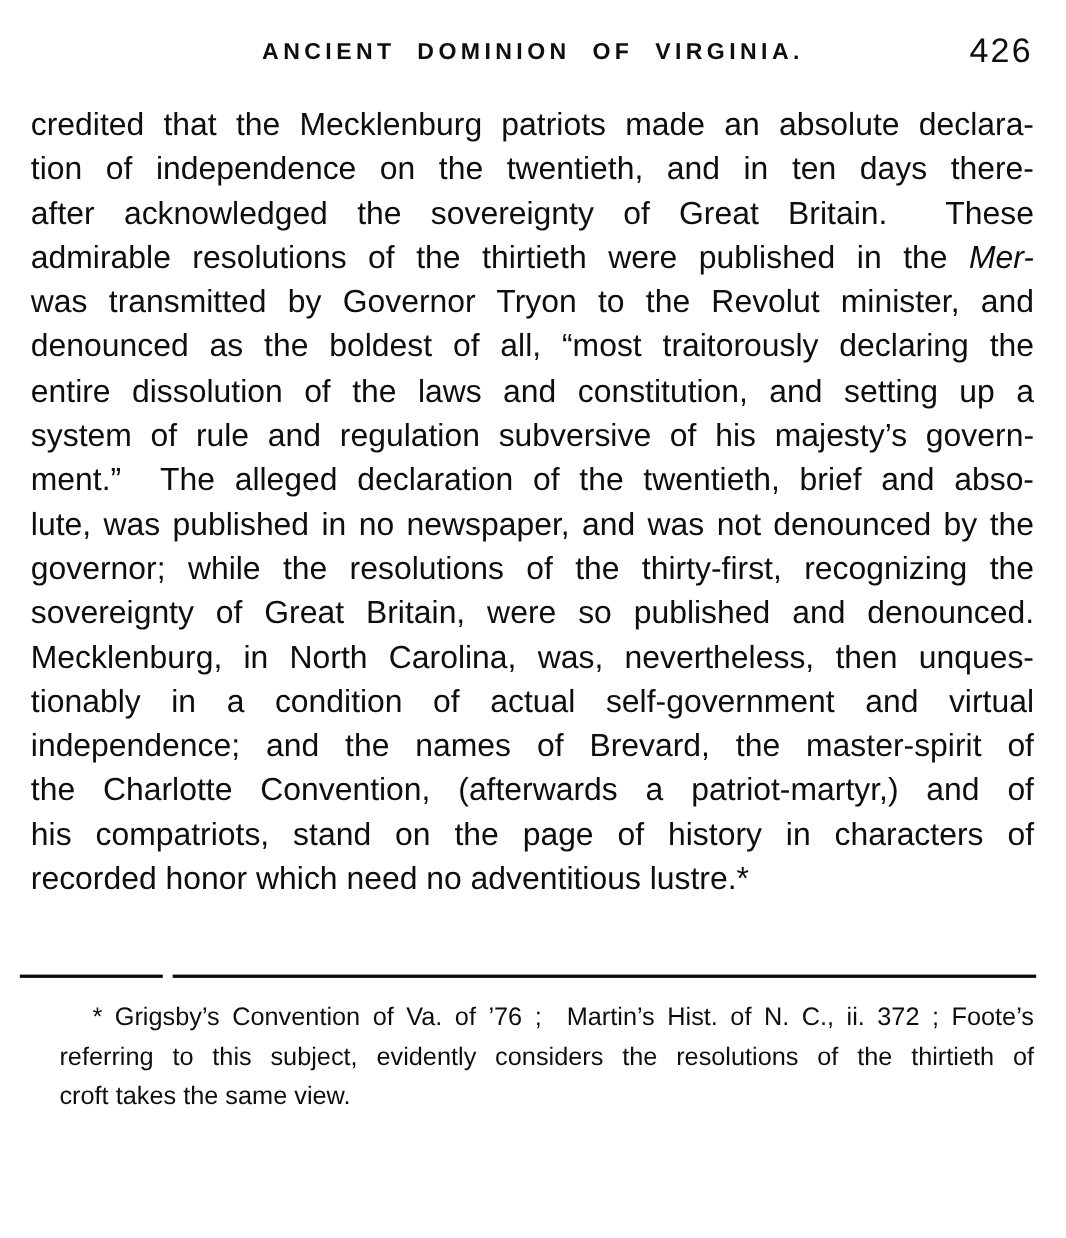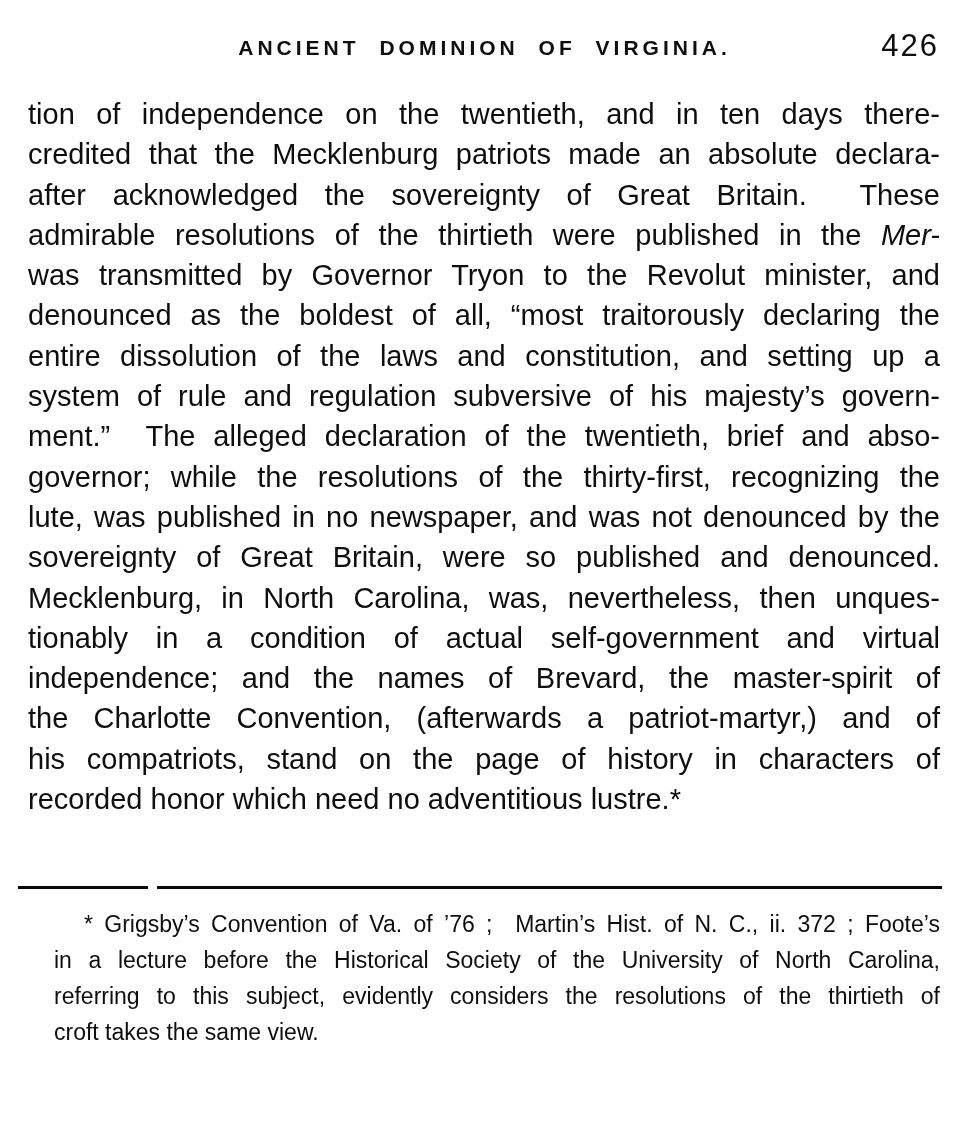"tion of independence on the" div.text-line { order: before "credited that the Mecklenburg patriots" -> after "credited that the Mecklenburg patriots" }
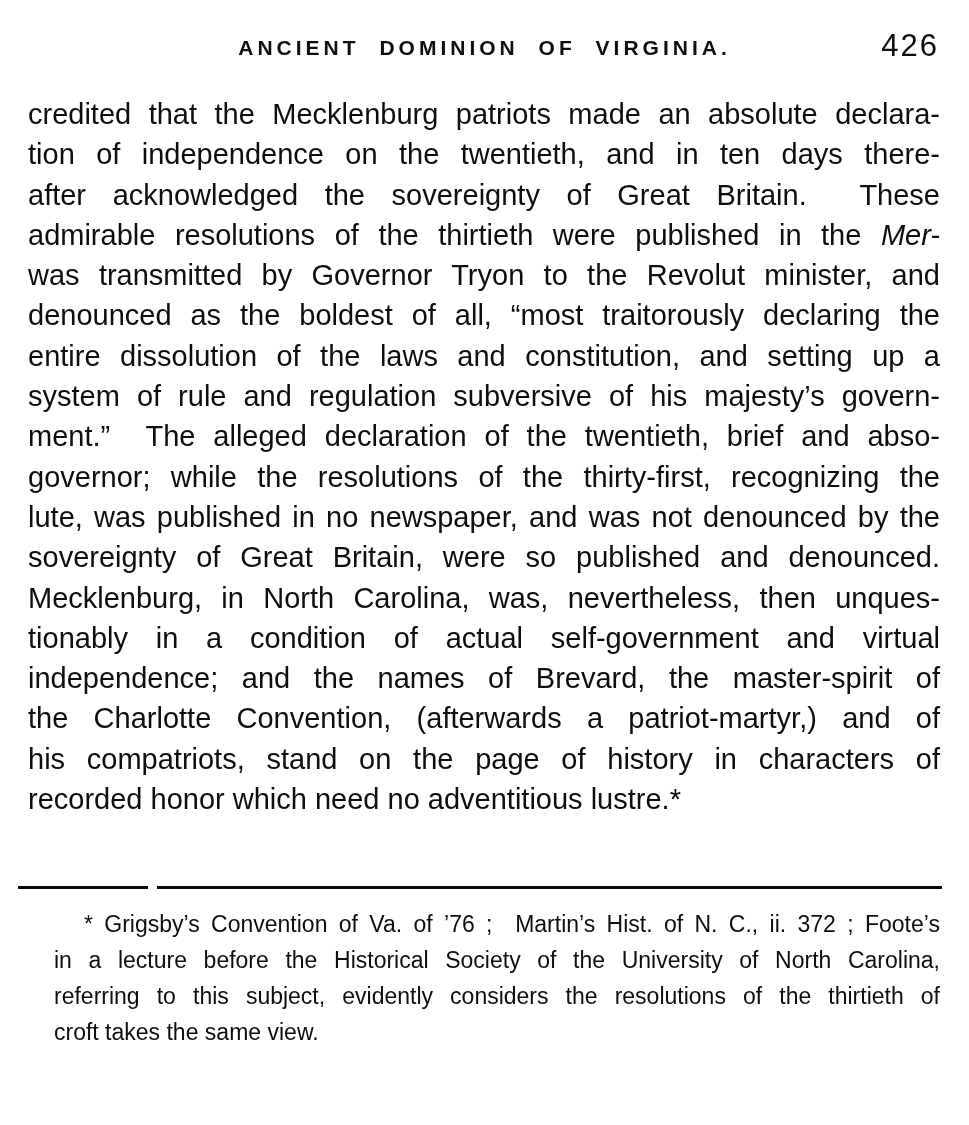"governor; while the resolutions of" div.text-line { order: before "lute, was published in no" -> after "lute, was published in no" }
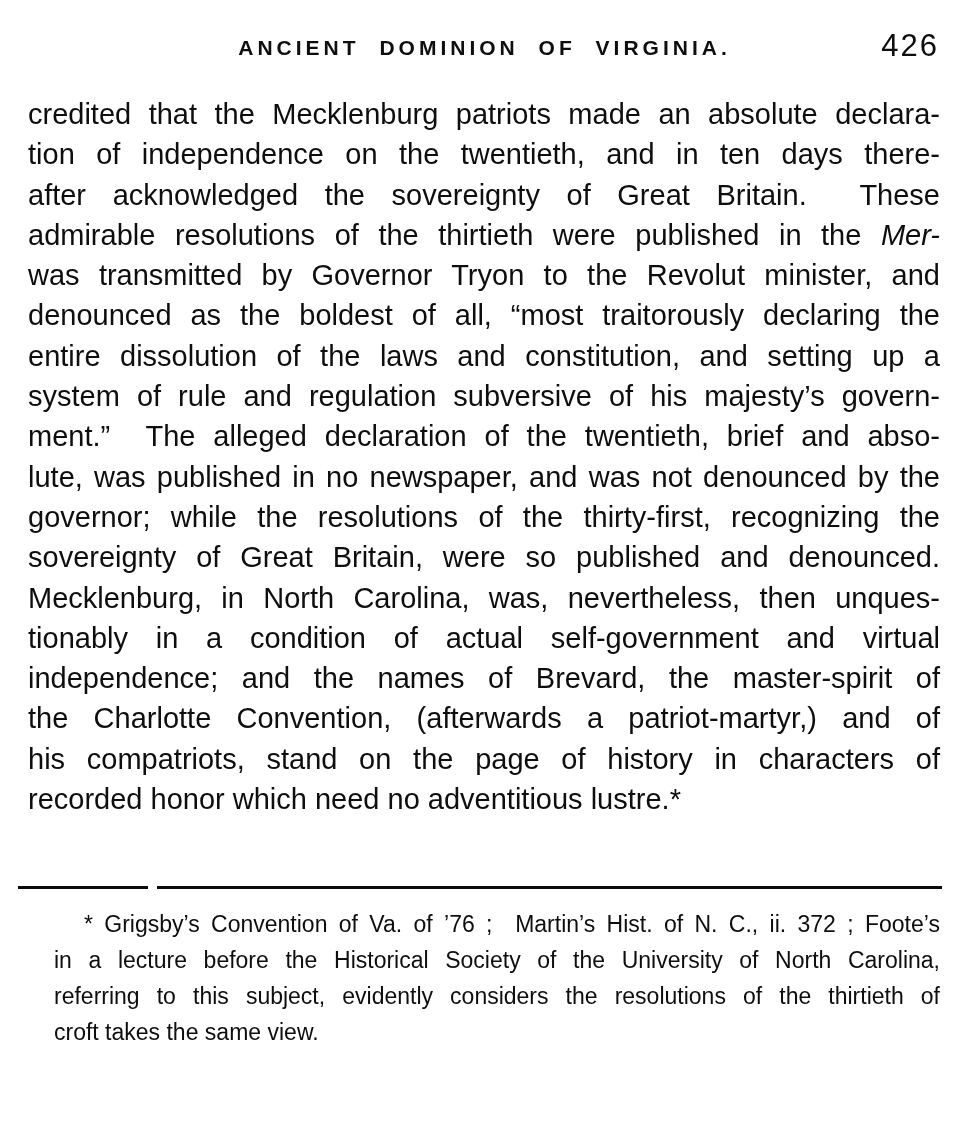"in a lecture before the" div.text-line { html: <div><span>in a lecture before the Historical Society of the University of North Carolina,</span></div> -> none }
